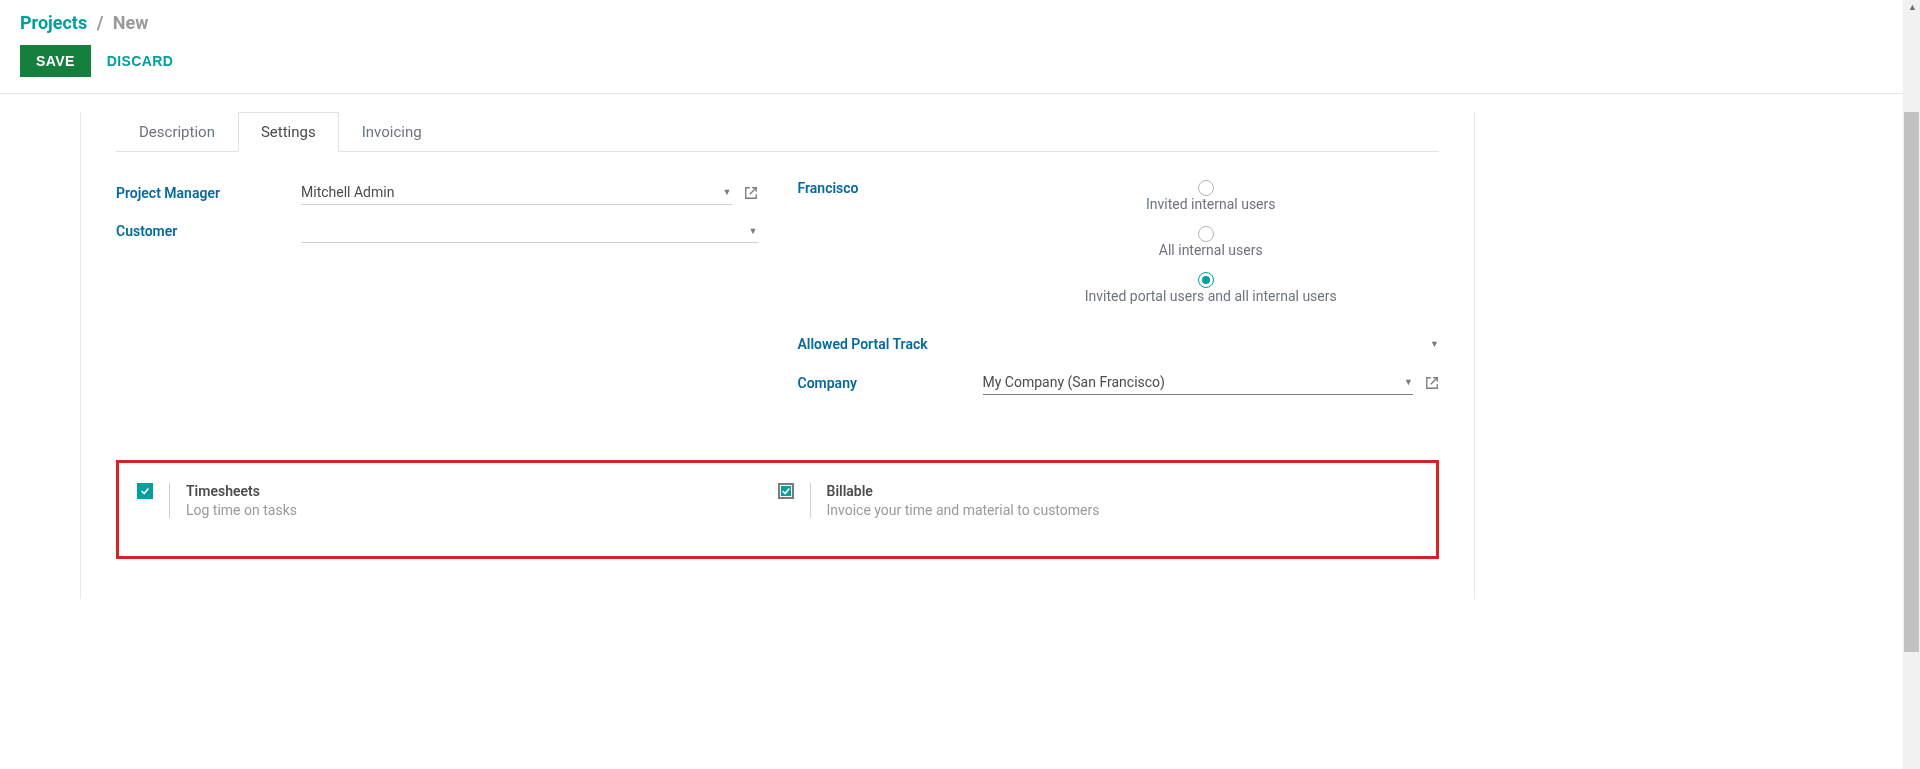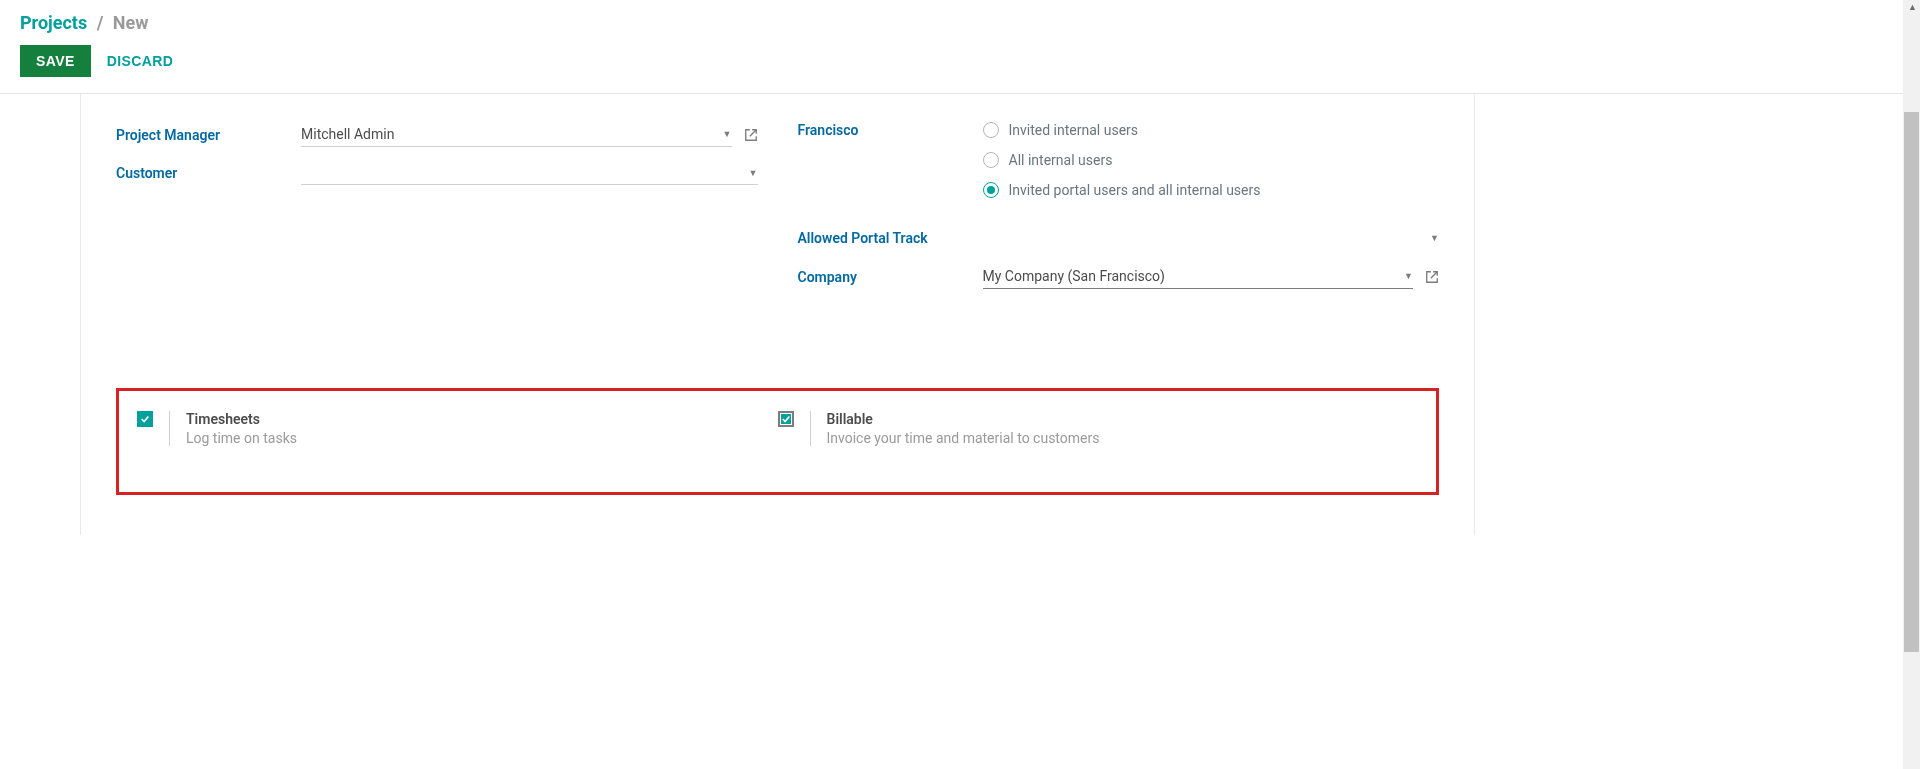"Description" div.tabs { html: none -> <div> <div>Description</div> <div>Settings</div> <div>Invoicing</div> </div> }
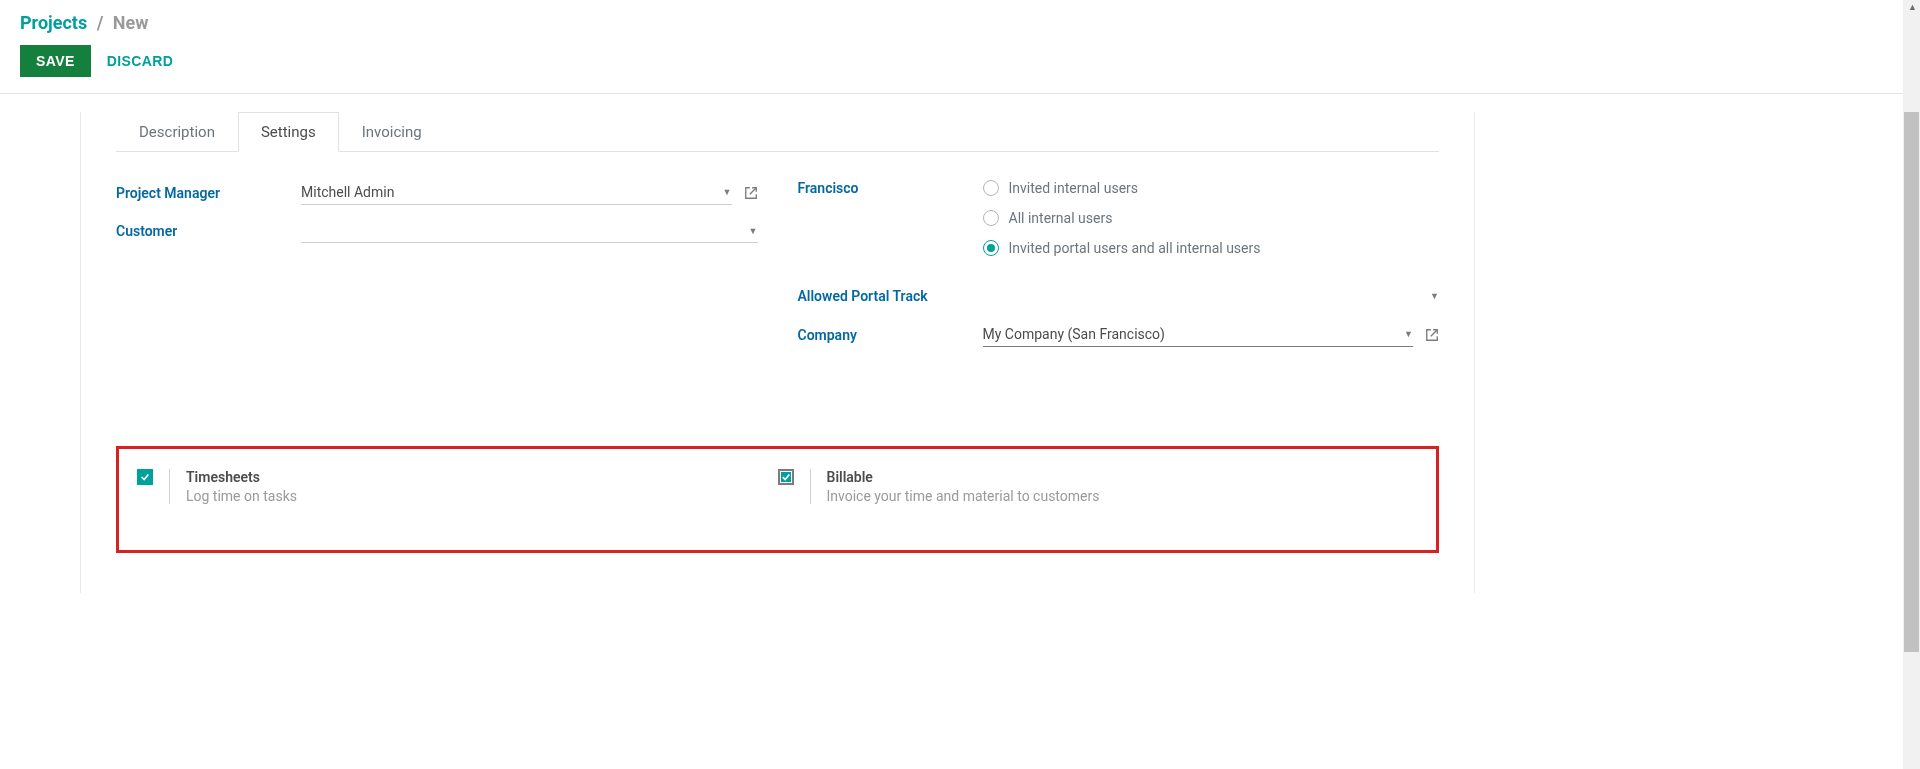"Invited internal users" .radio-item { flex-direction: none -> column }
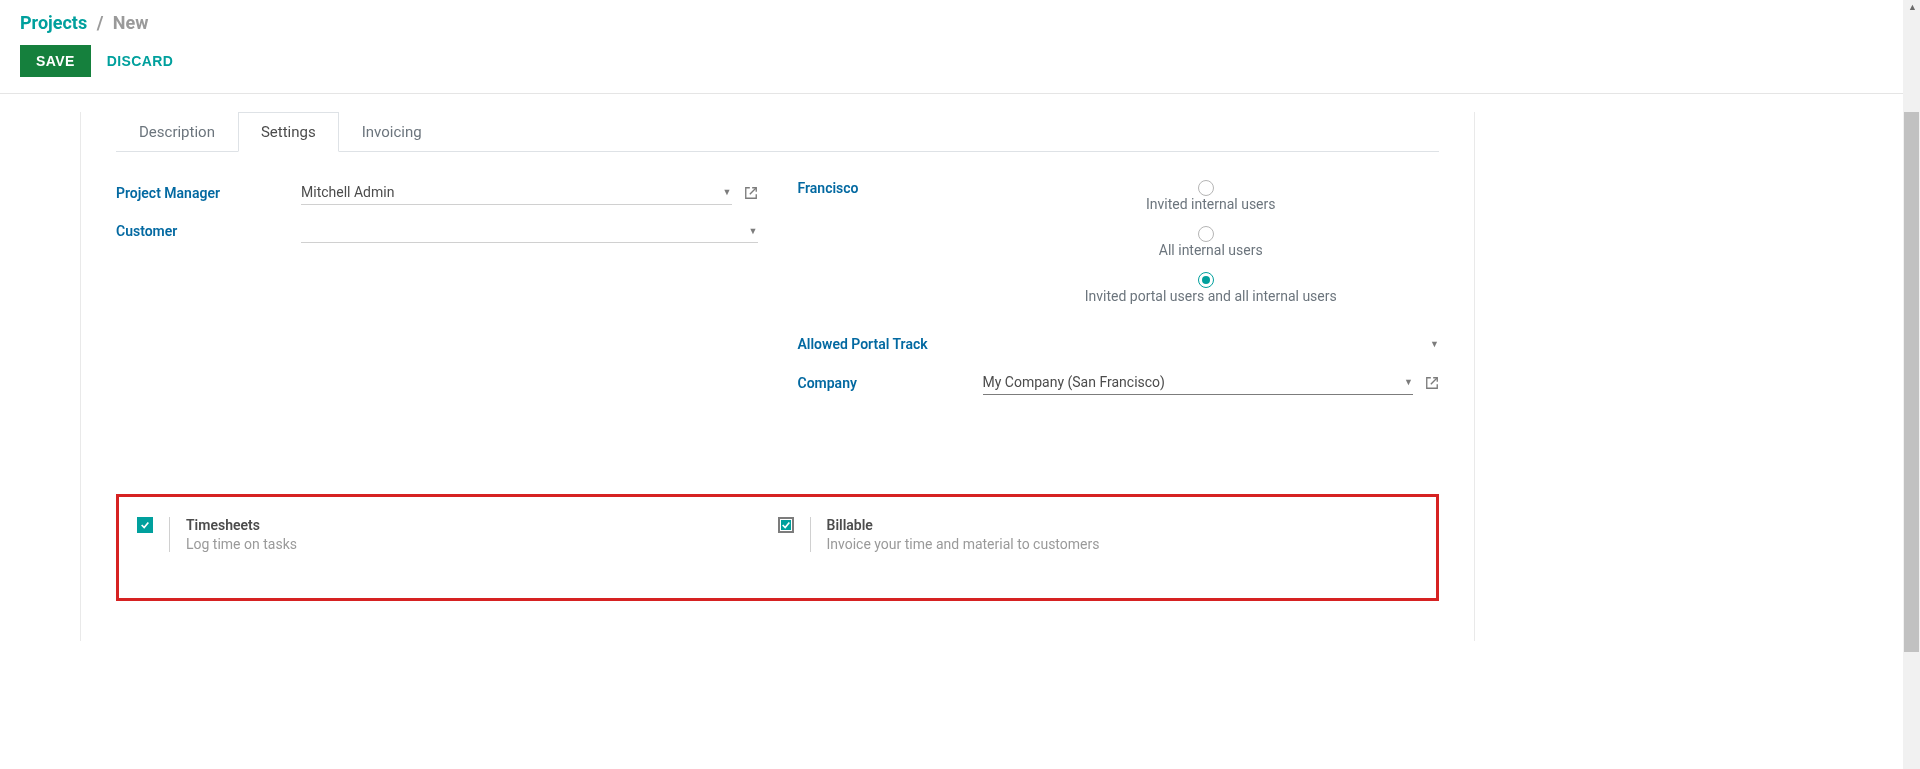"Timesheets" .options-highlight { margin-top: 85px -> 51px; padding: 20px 18px 16px 18px -> 20px 18px 8px 18px }
